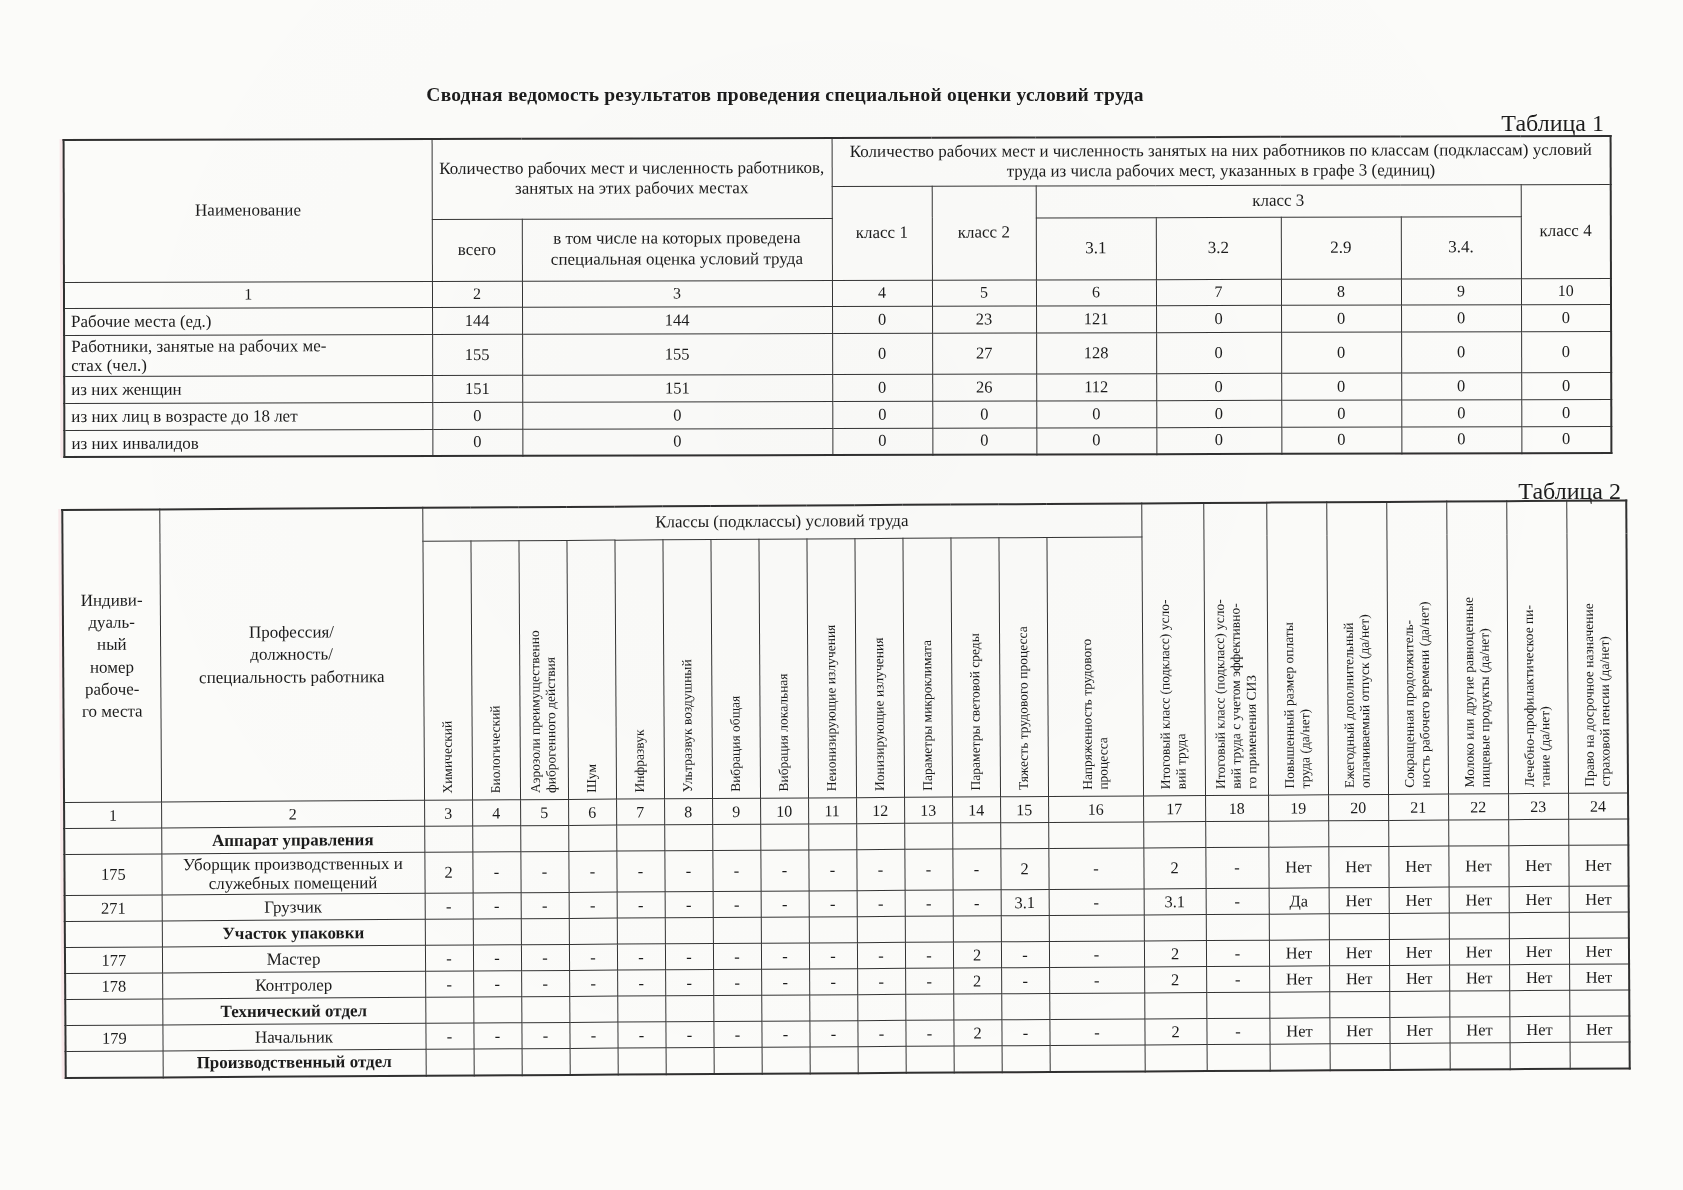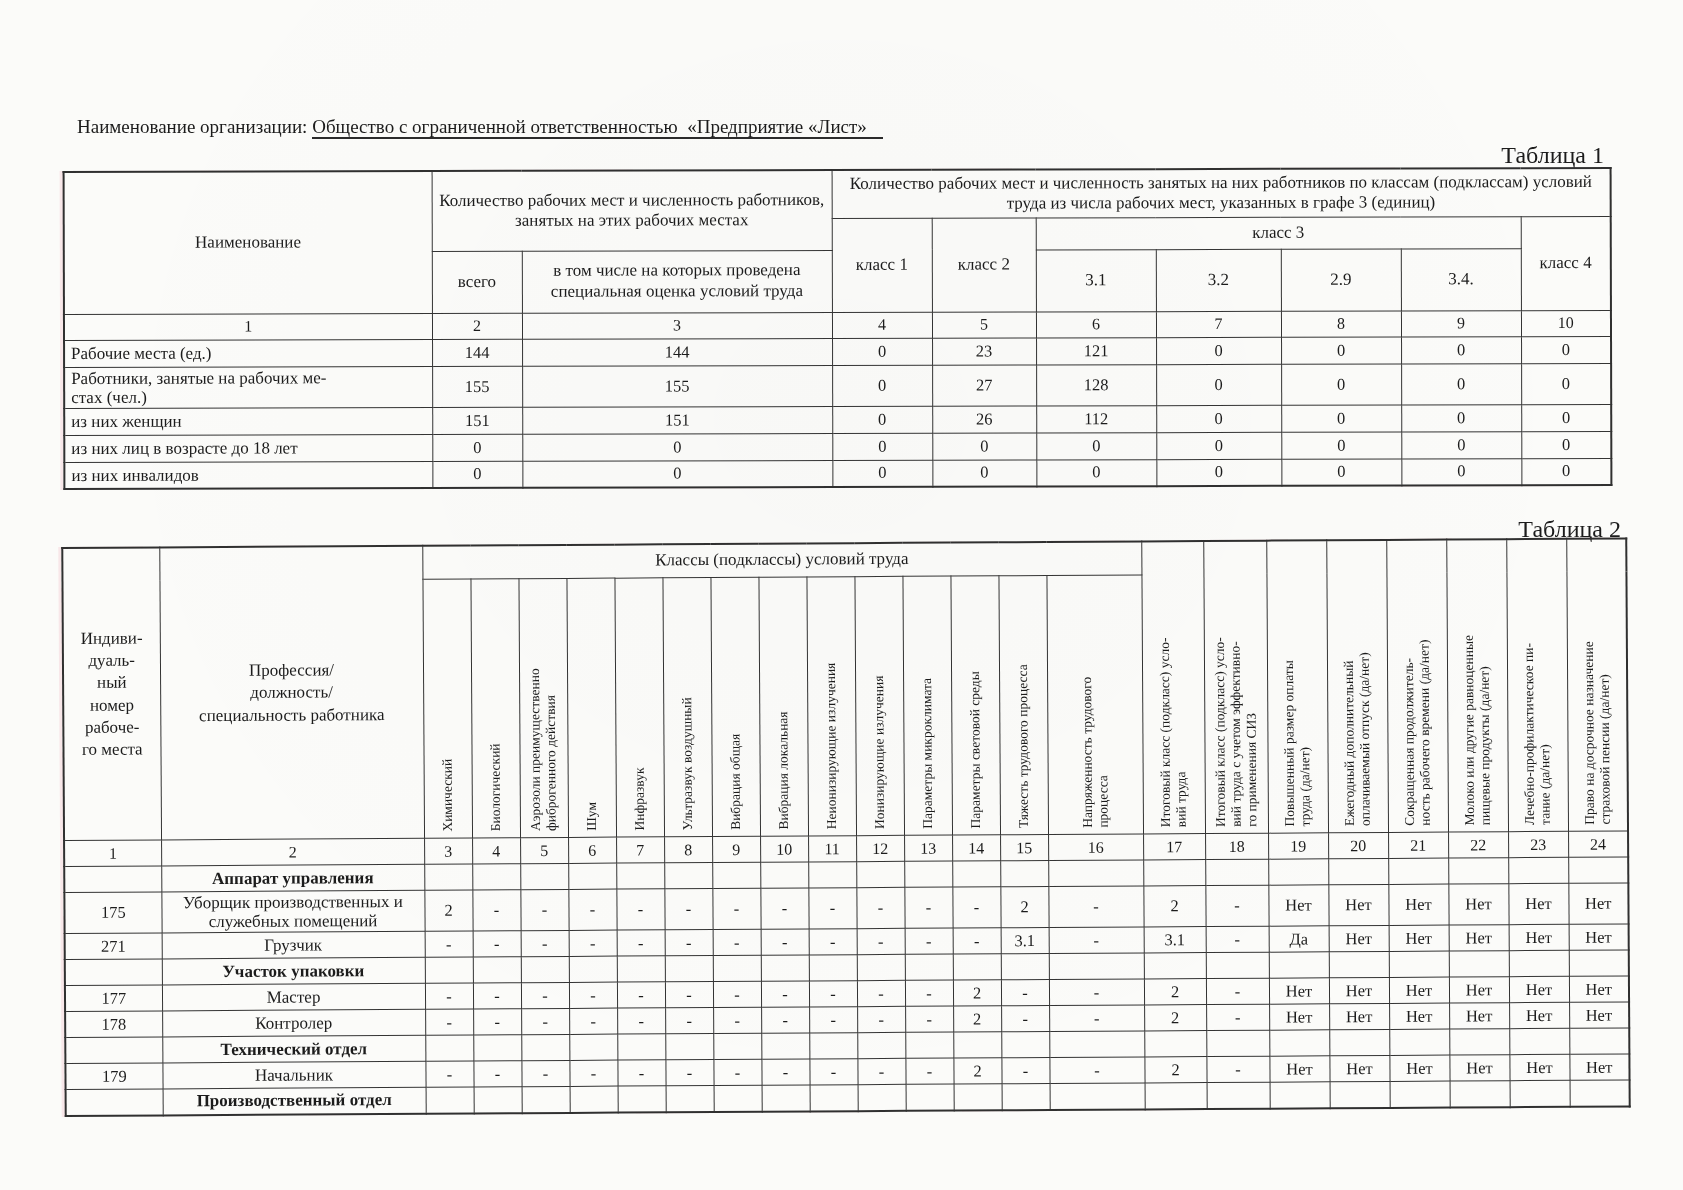"Сводная ведомость результатов проведения" h1.doc-title { html: none -> <h1>Сводная ведомость результатов проведения специальной оценки условий труда</h1> }
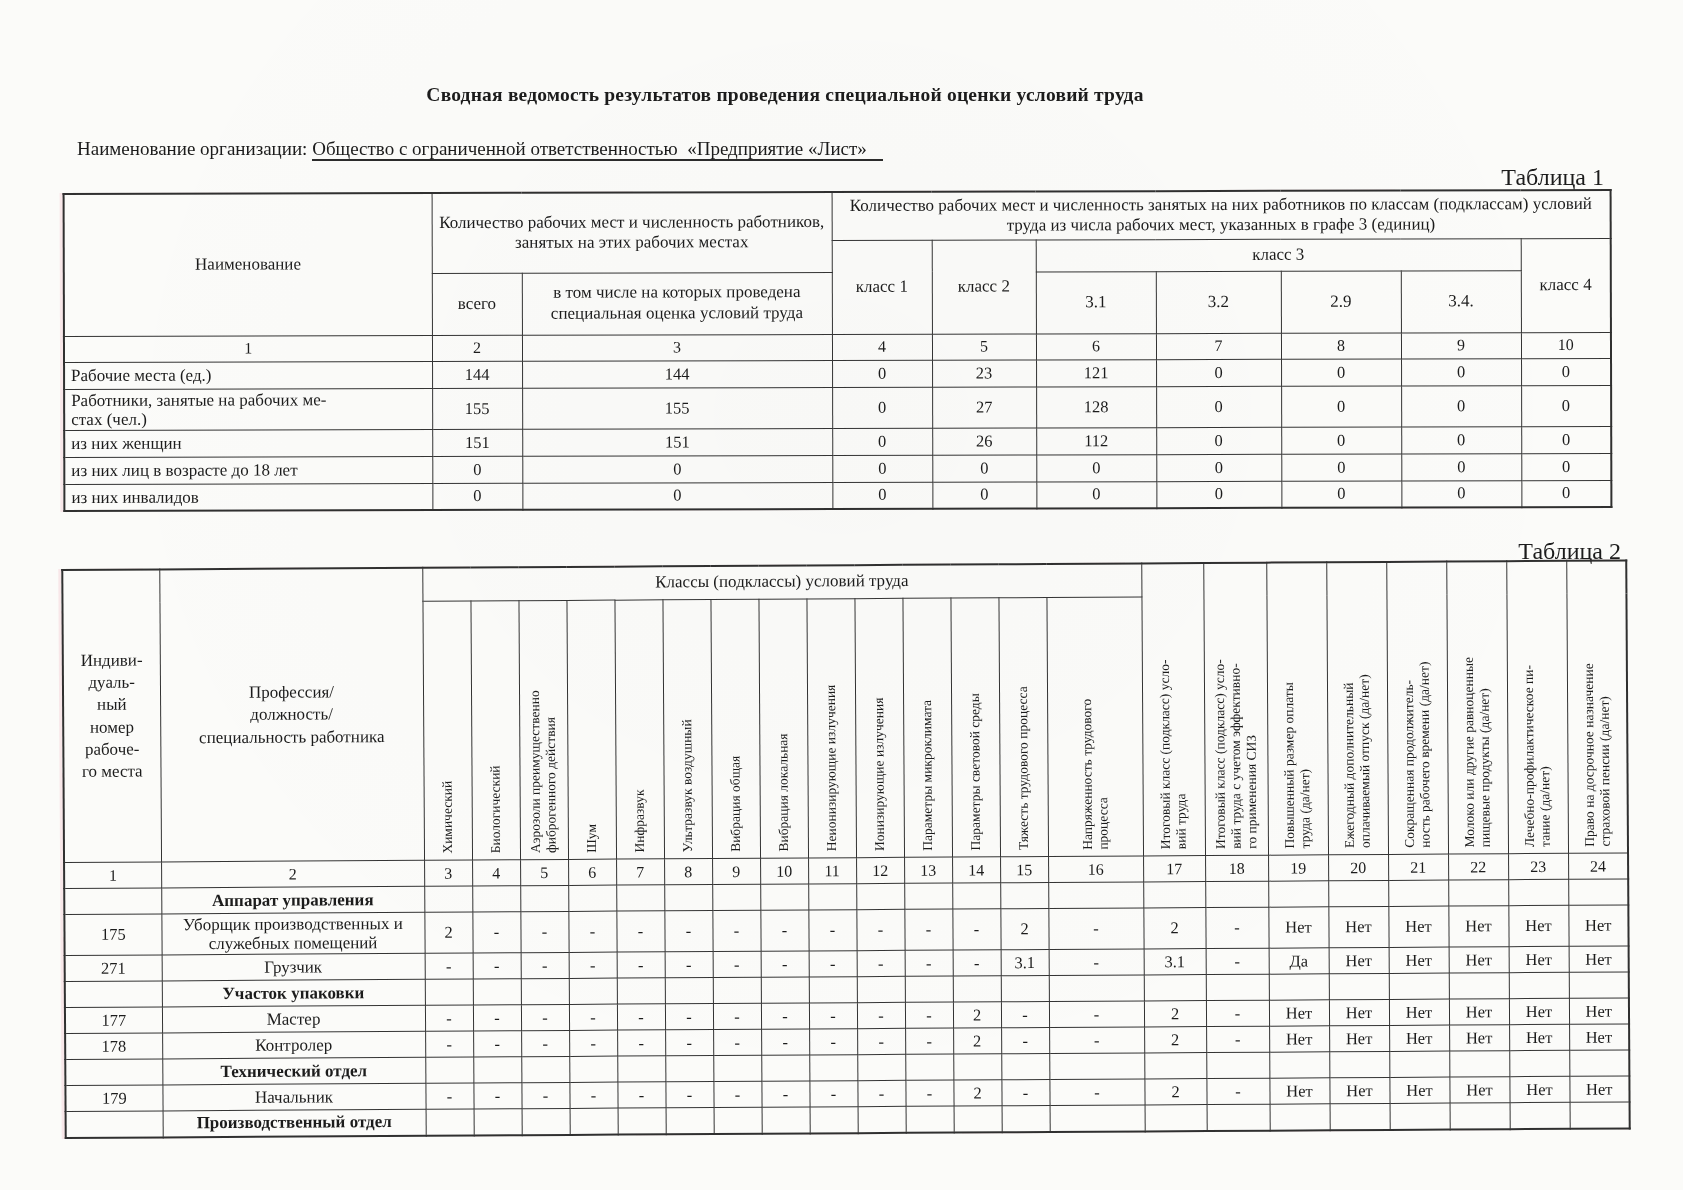"Наименование организации: Общество с" div.org-line { html: <div> <span>Наименование организации:</span> <span>Общество с ограниченной ответственностью «Предприятие «Лист»</span> </div> -> none }
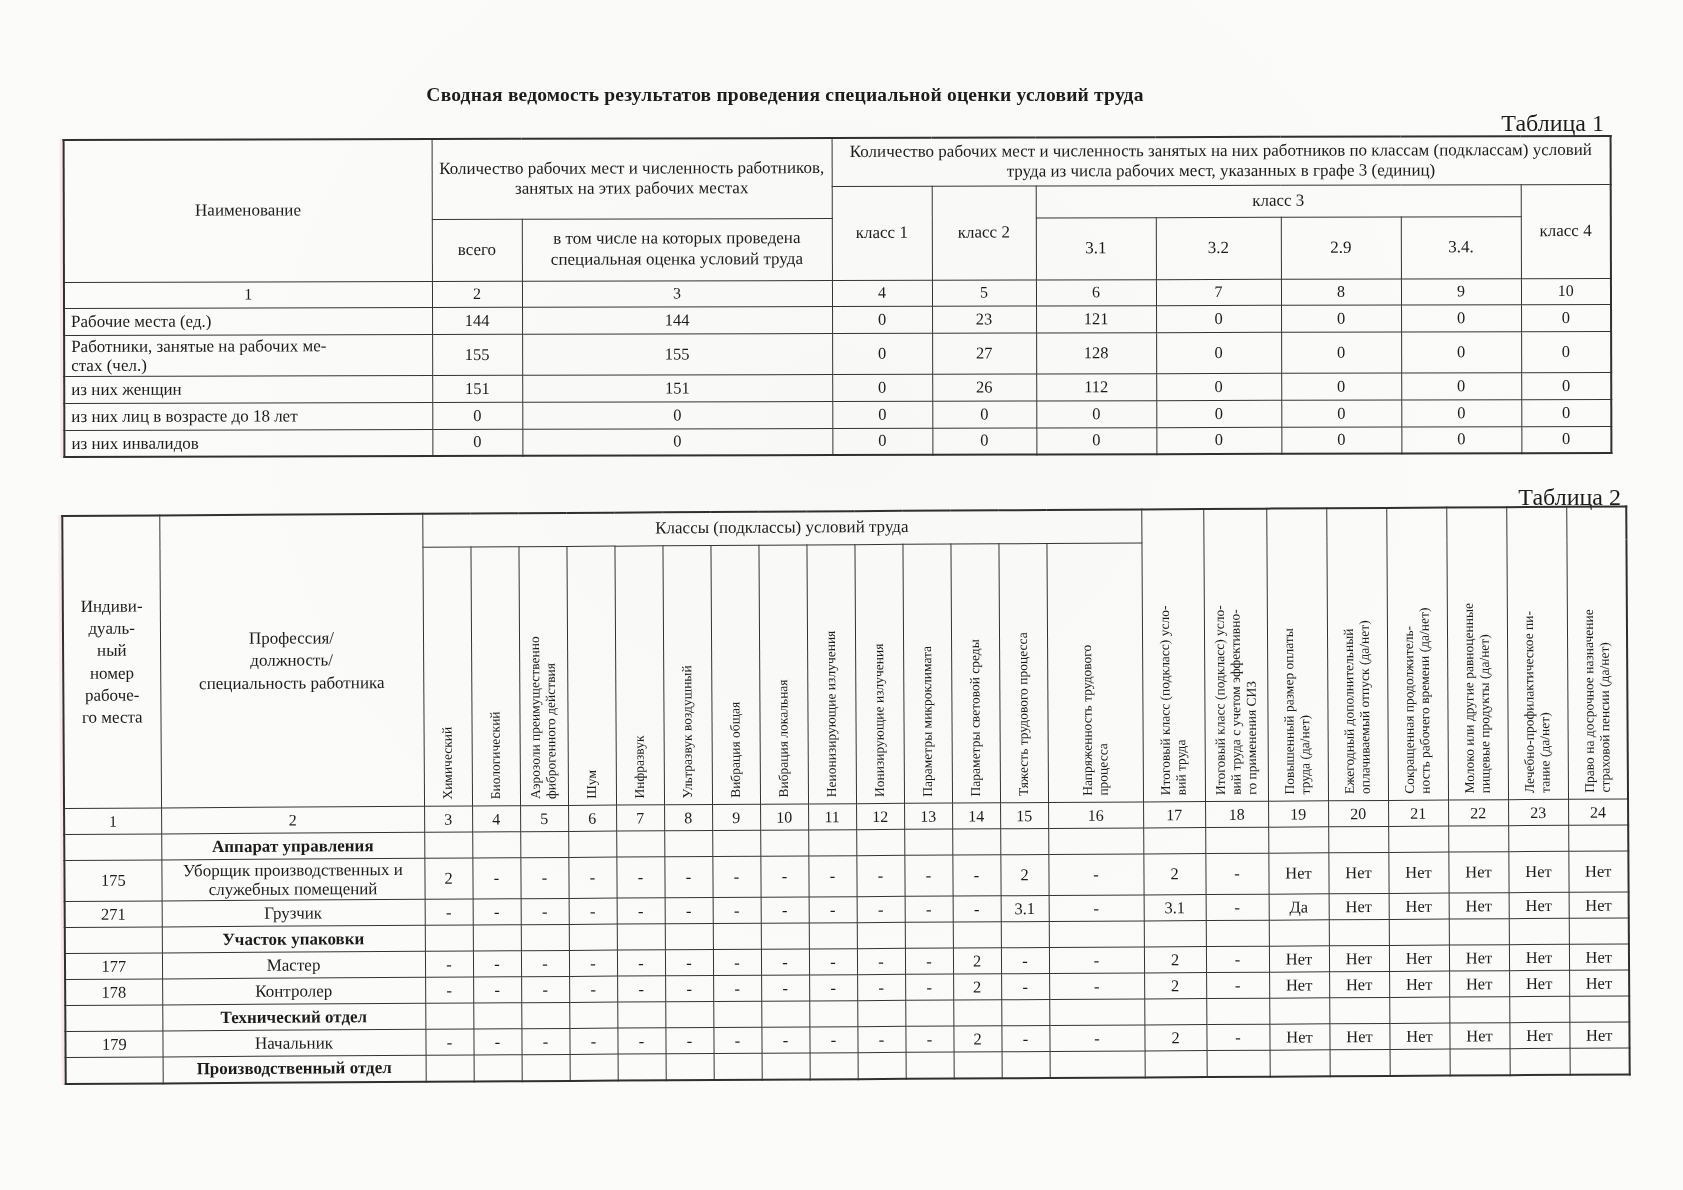"Таблица 2" .cap2 { margin: 26px 0 4px 0 -> 20px 0 4px 0 }
